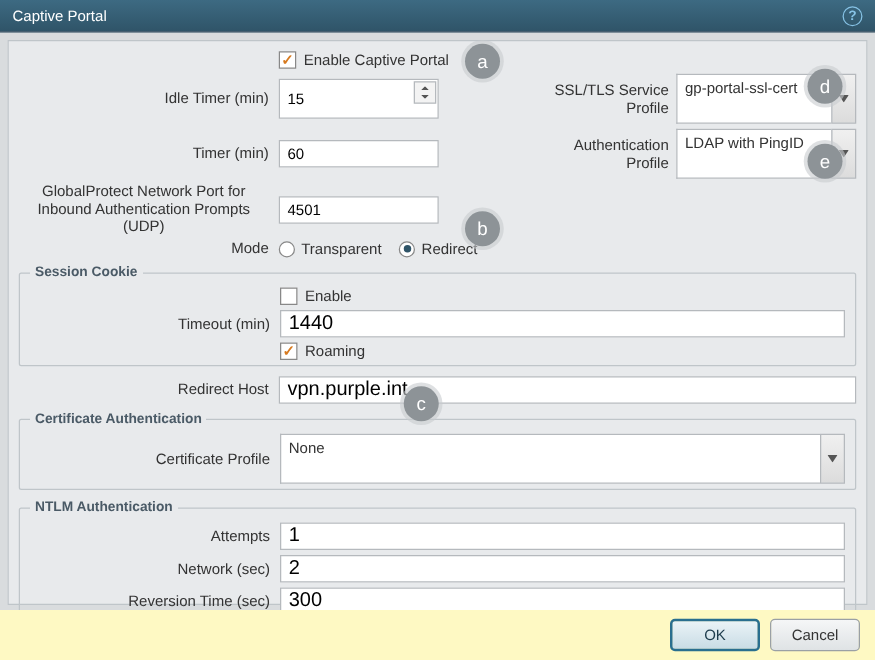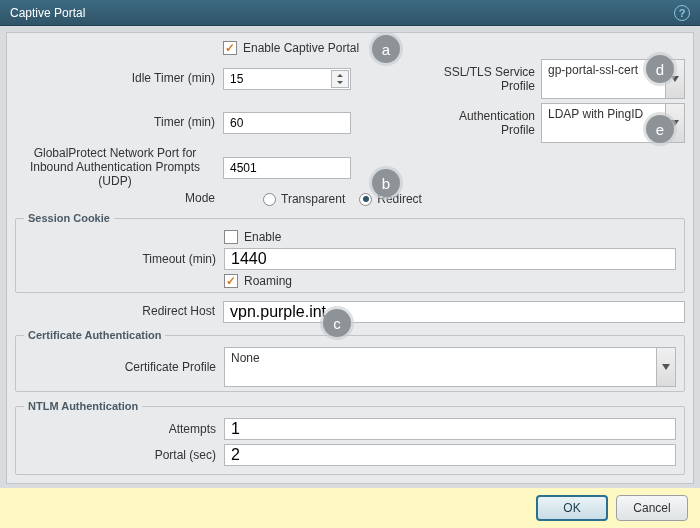"15" input.spinner { height: 22px -> 32px }
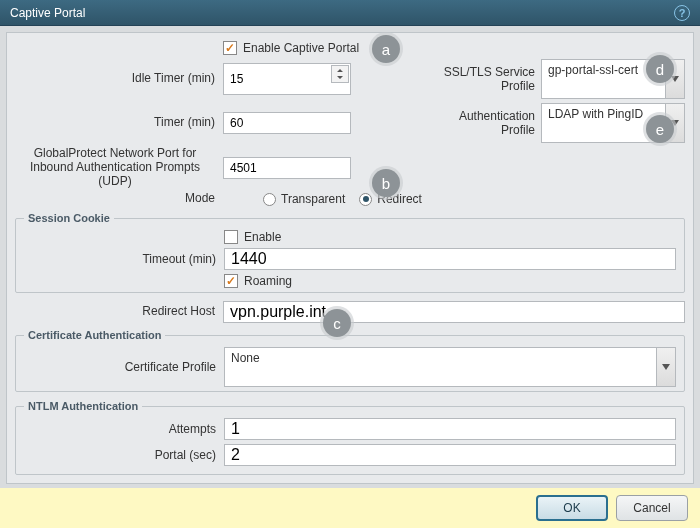"Mode" div.row { gap: 40px -> none }
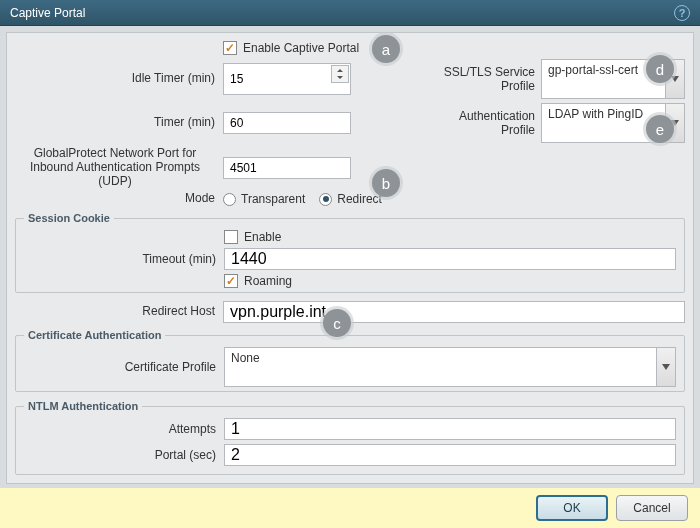"Portal (sec)" div.lbl200 { text: Portal -> Network }
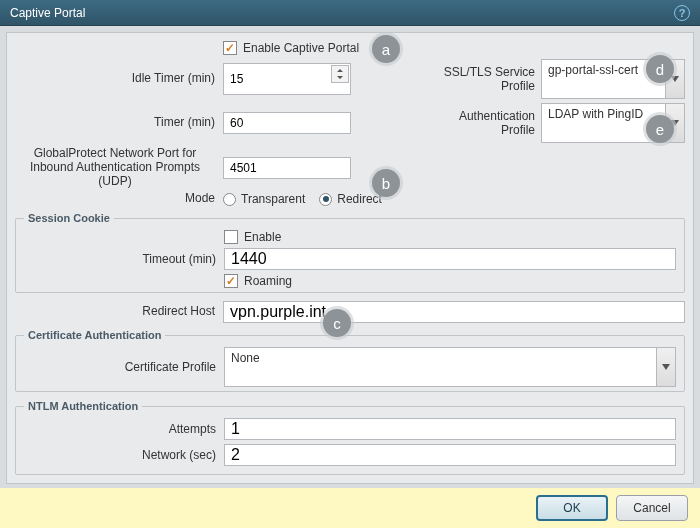"Reversion Time (sec)" div.row { html: none -> <div> <div>Reversion Time (sec)</div> <input> </div> }
